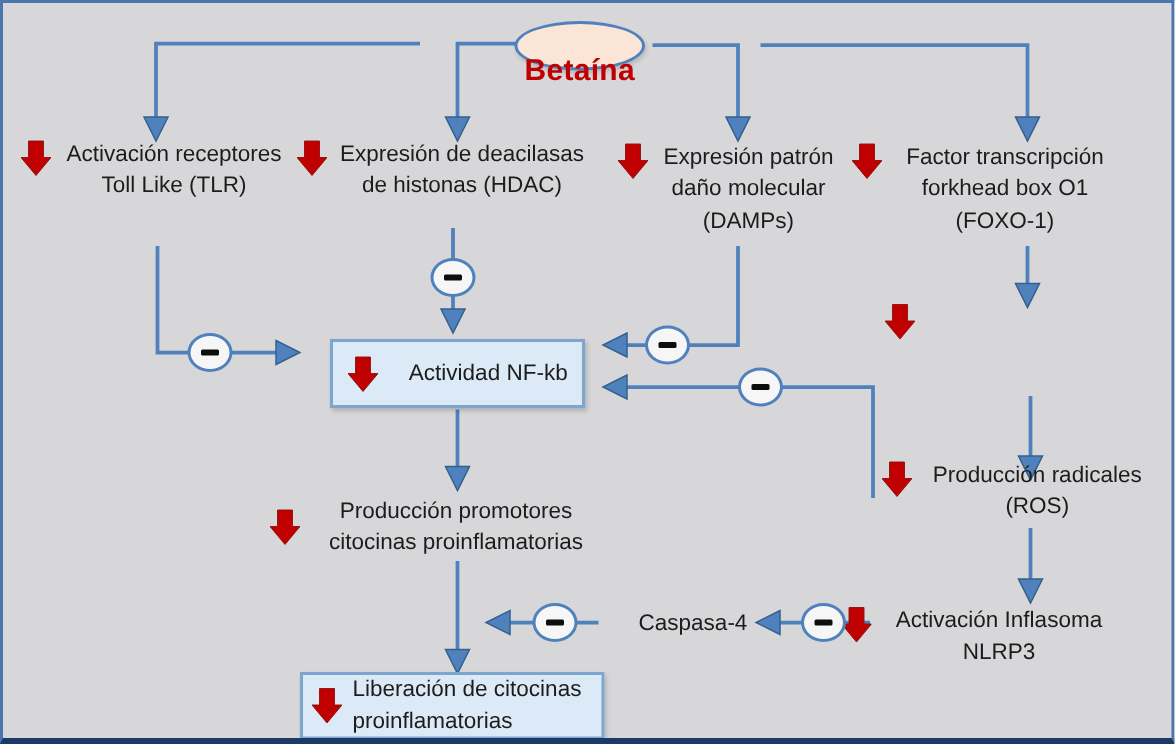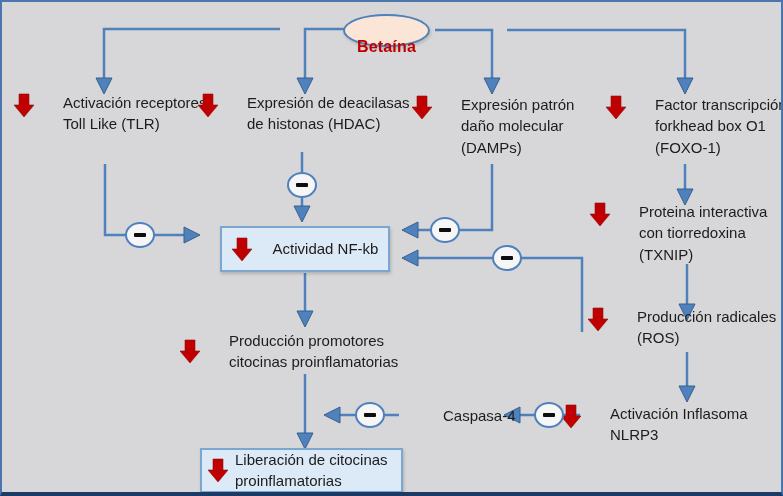"Betaína" .ellipse span { font-size: 16px -> 20px }
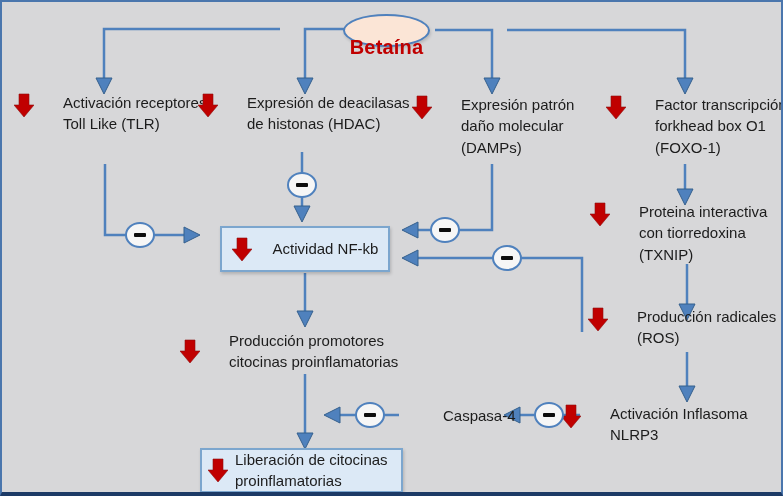"Activación receptores Toll Like (TLR)" .node .txt { margin-left: 23px -> none; text-align: none -> center }
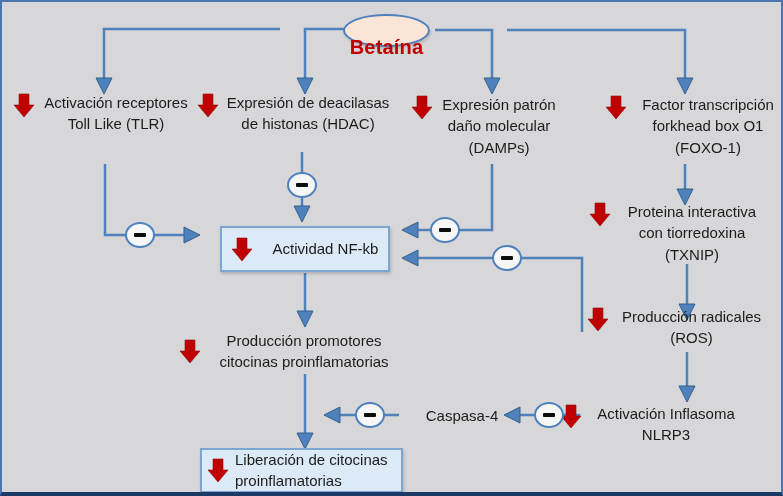"Factor transcripción forkhead box O1" div.node { left: 604px -> 566px }
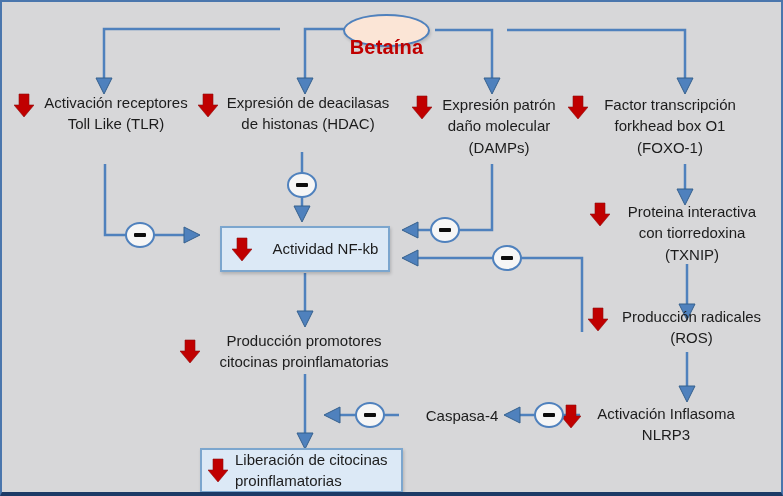"Proteina interactiva con tiorredoxina" span.txt { html: <span>Proteina interactiva con tiorredoxina (TXNIP)</span> -> none }
